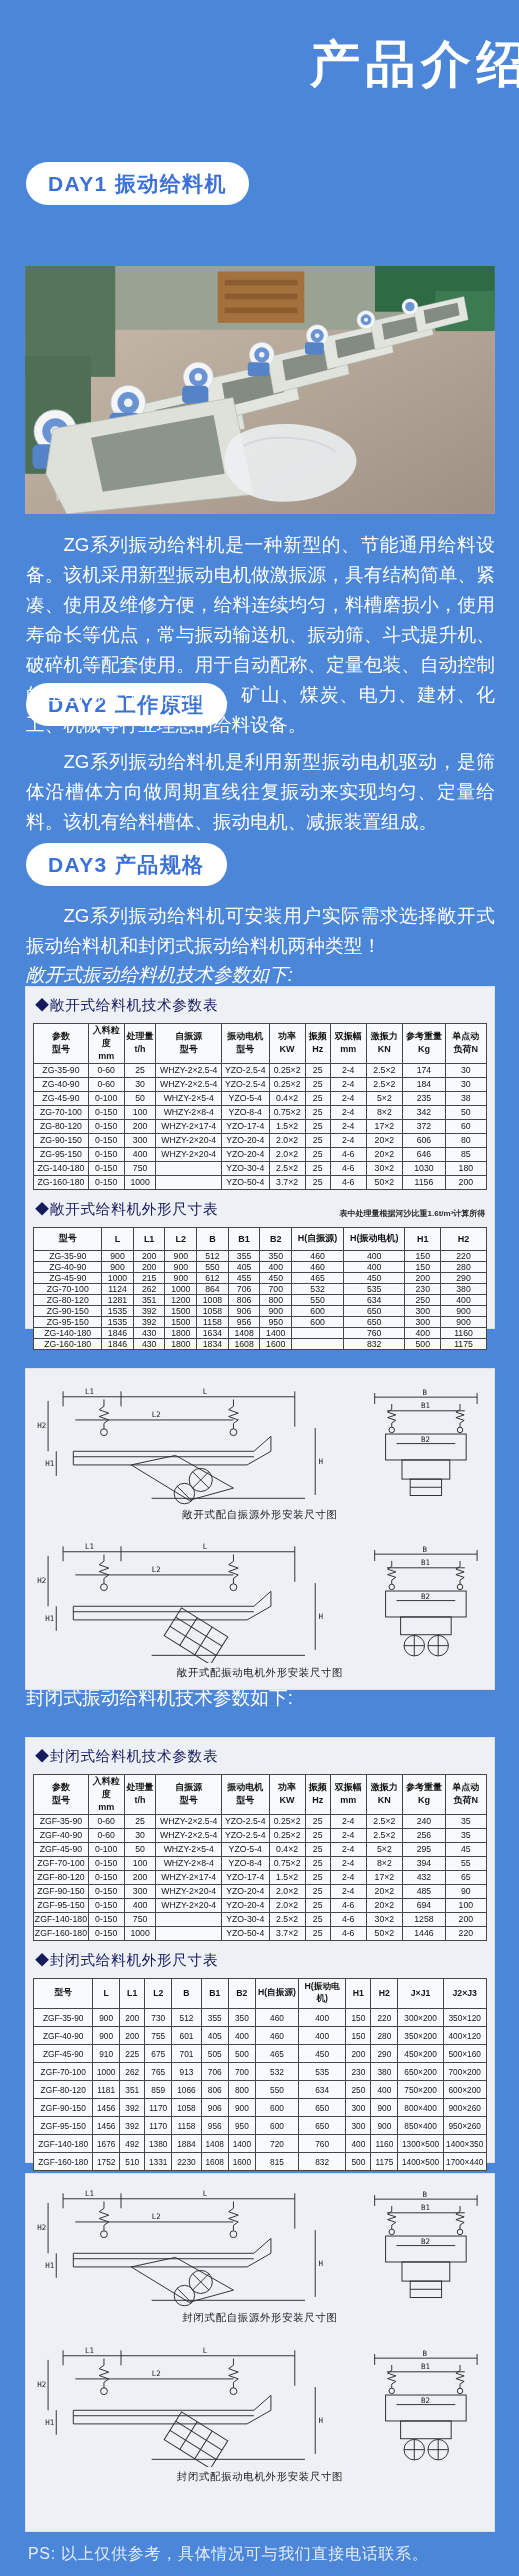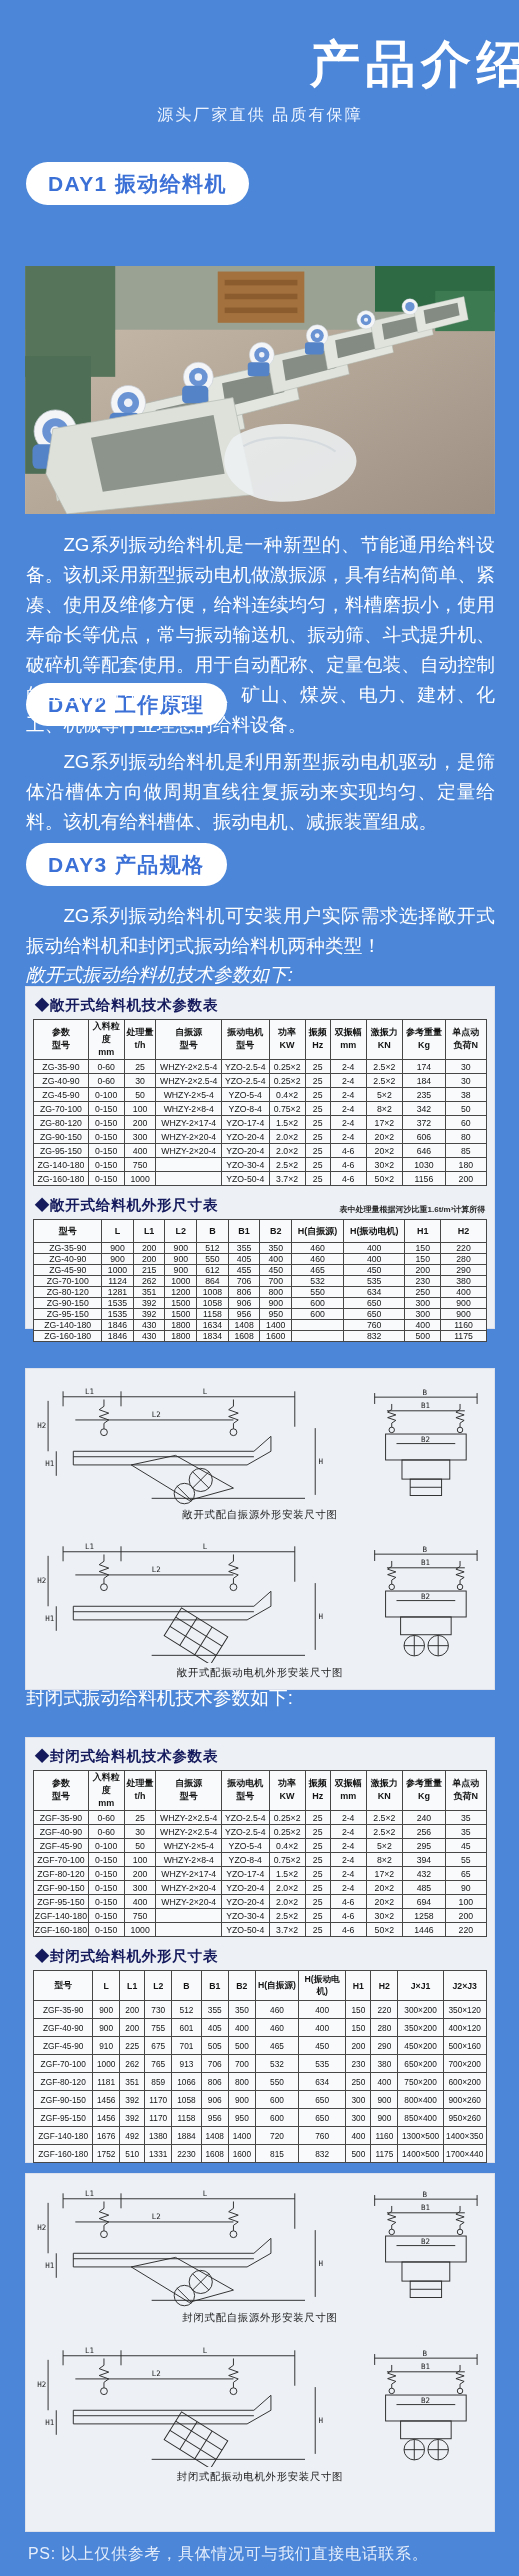"源头厂家直供 品质有保障" div.abs { html: <div>源头厂家直供 品质有保障</div> -> none }
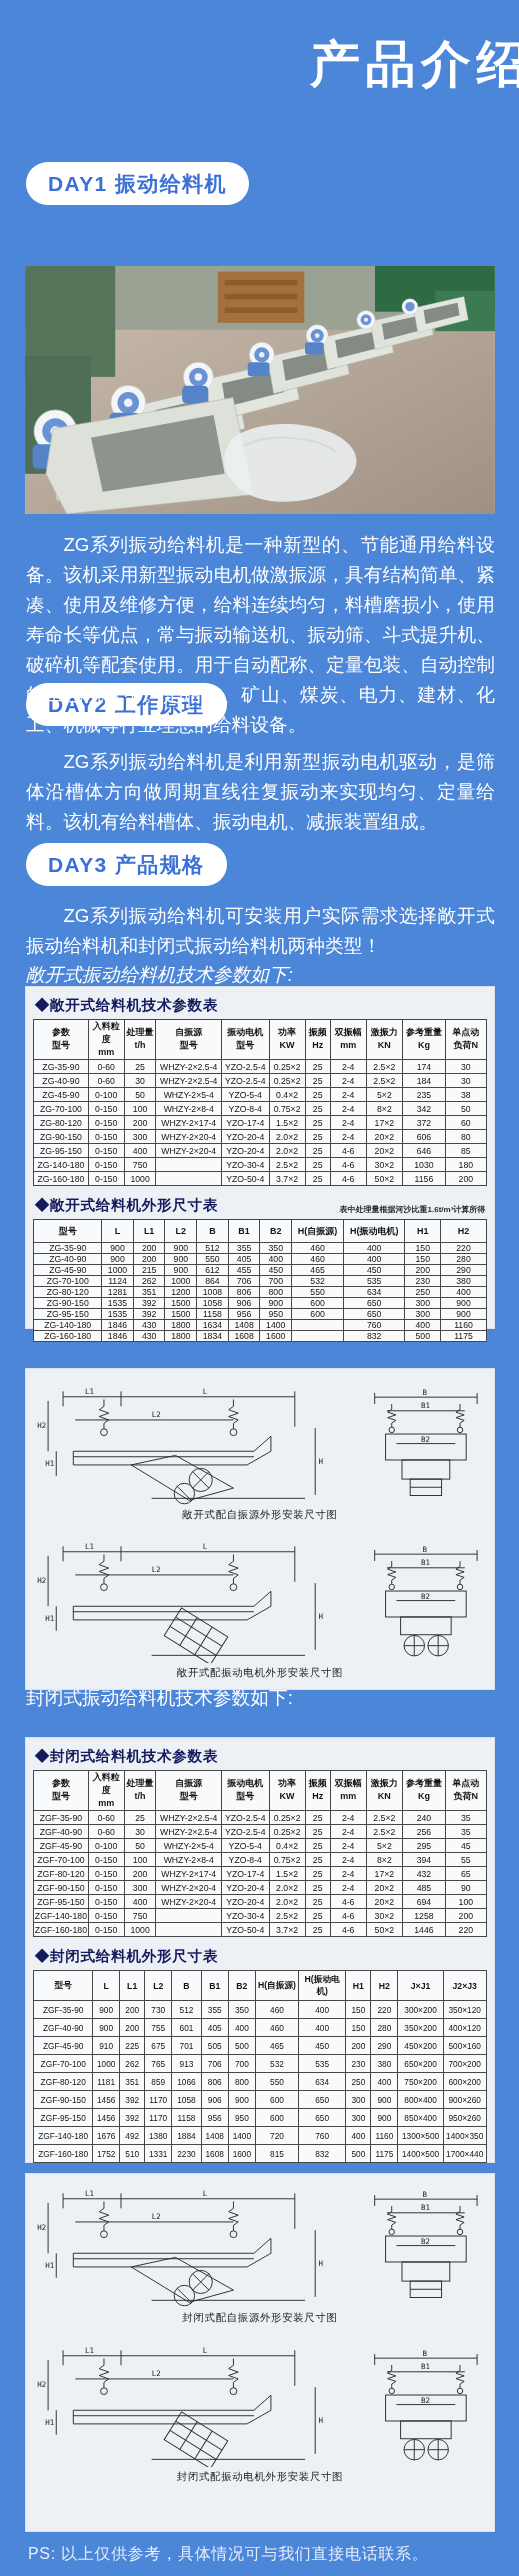"◆敞开式给料机技术参数表" .scan-title { font-weight: bold -> normal }
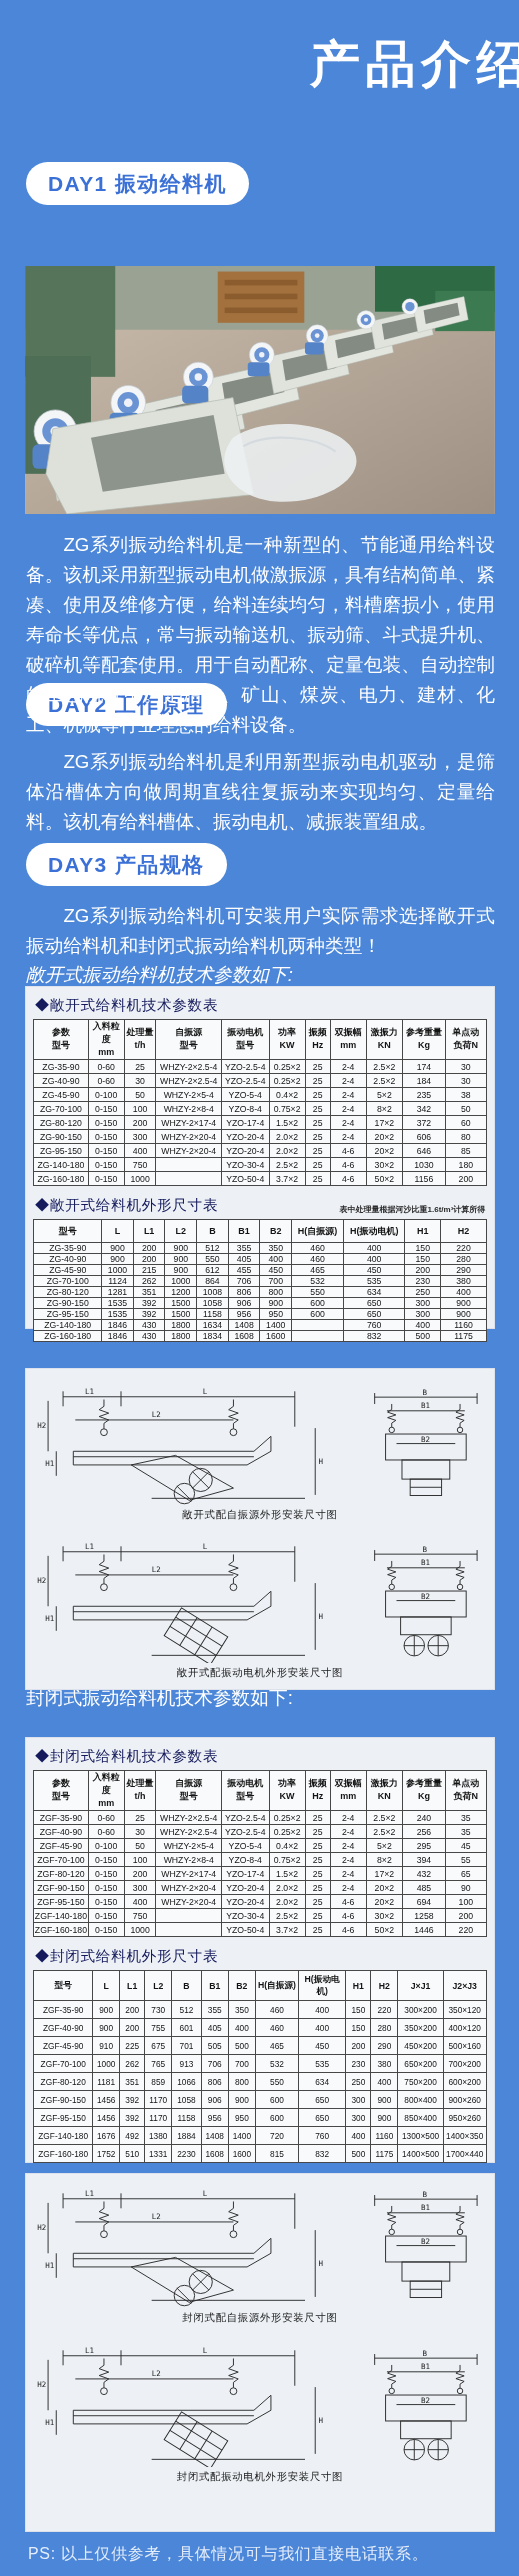"参数" table.ptable { margin: 0 auto -> 8px auto }
